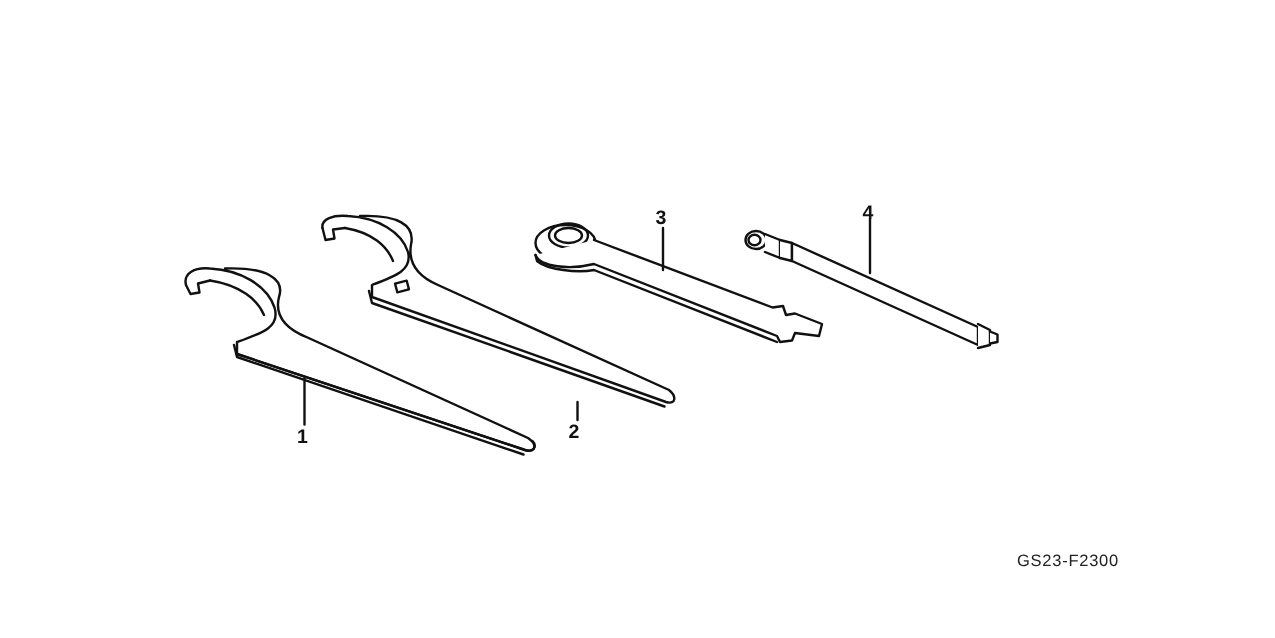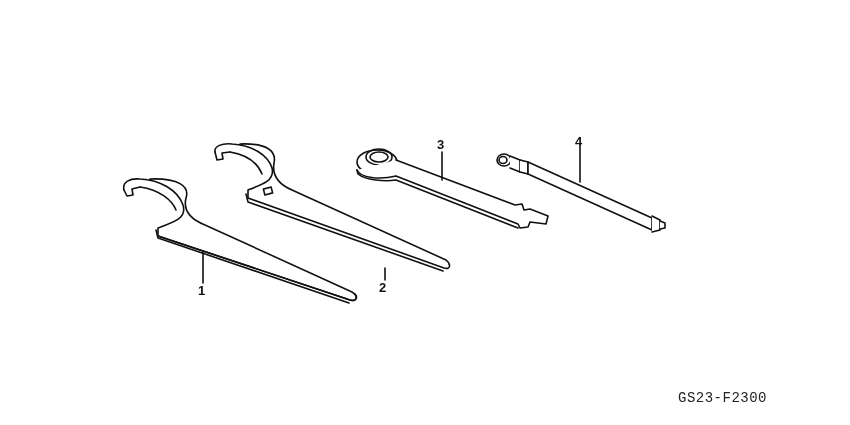"GS23-F2300" .code { font-family: Liberation Mono, monospace -> Liberation Sans, sans-serif; font-size: 14px -> 11px; top: 390px -> 368px }
